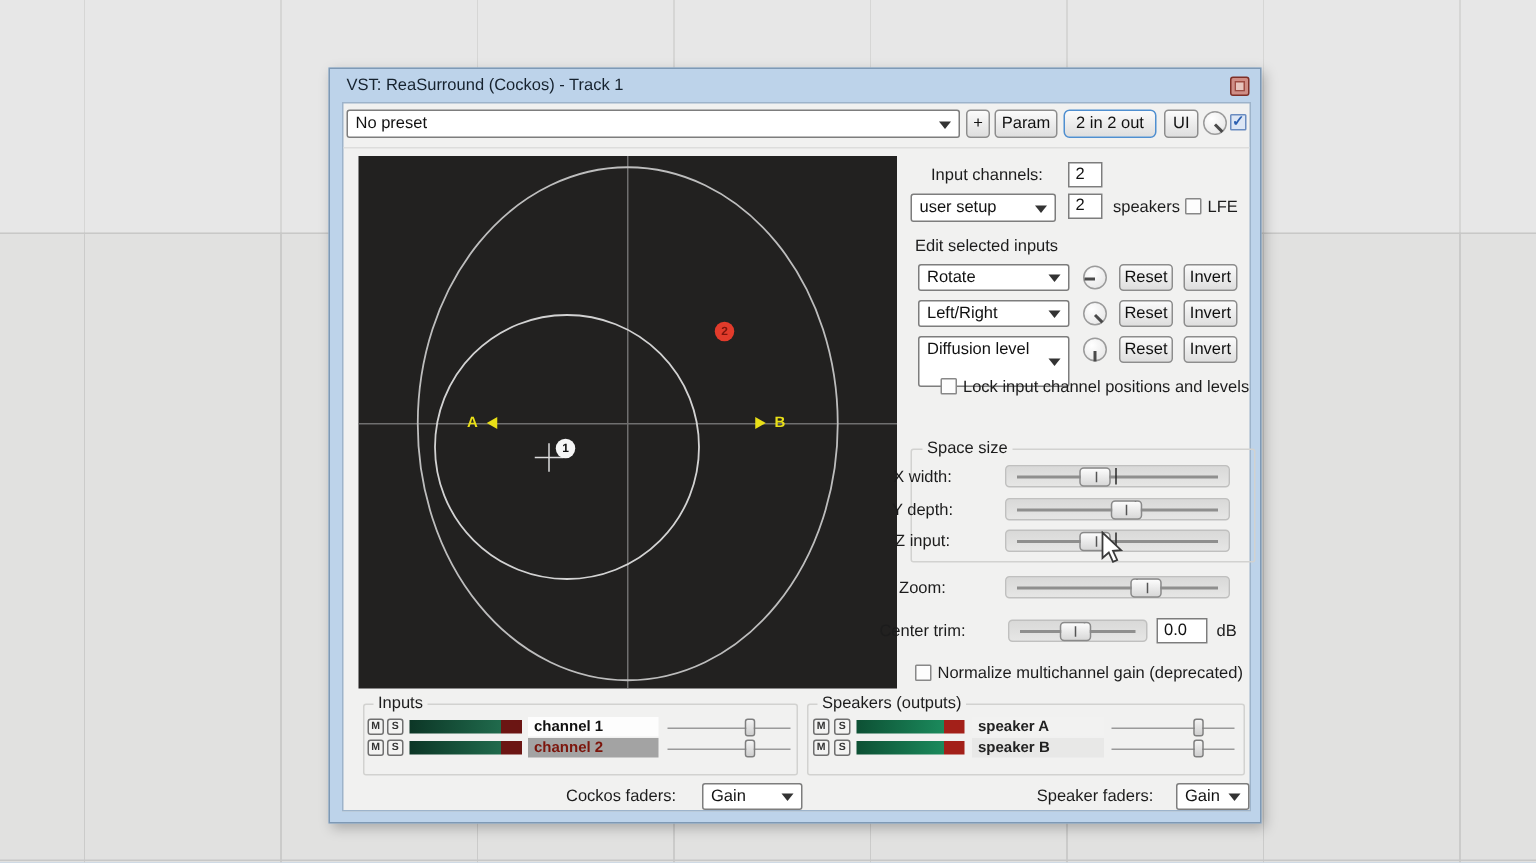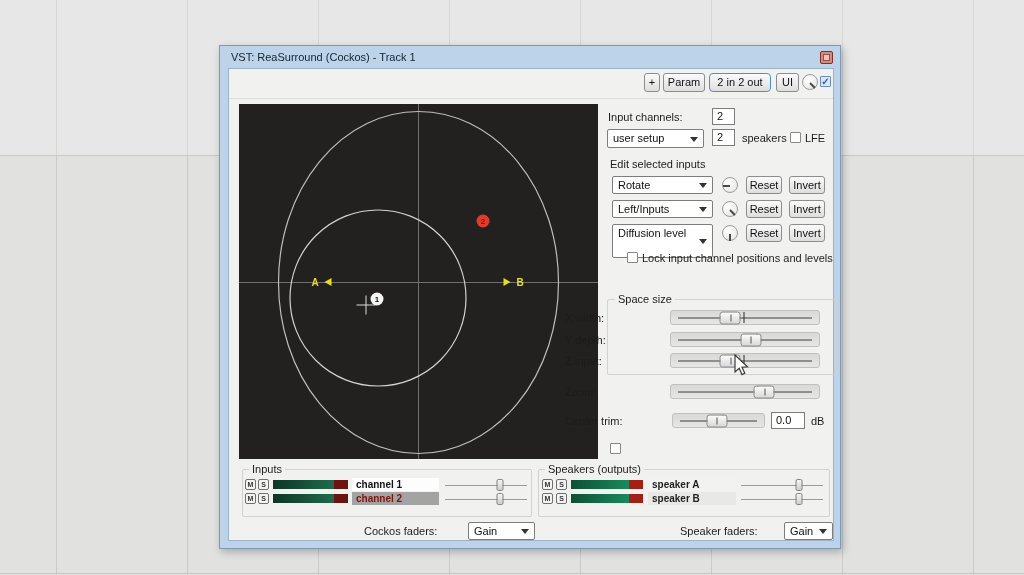"No preset" div.dd { html: none -> <div> <span>No preset</span> <span></span> </div> }
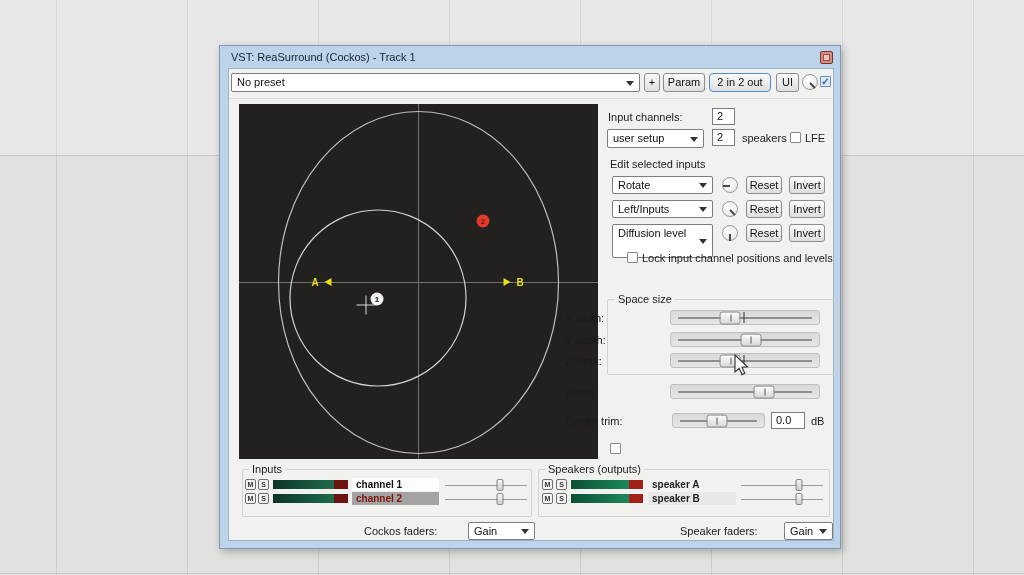"Input channels:" .lbl.r { text-align: left -> center }
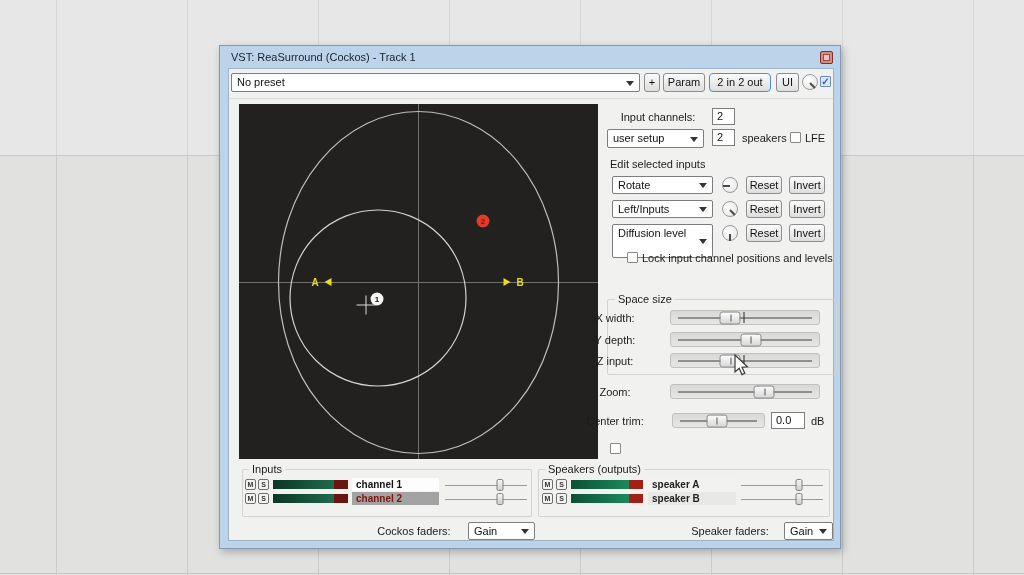"Left/Inputs" span { text: Left/Inputs -> Left/Right }
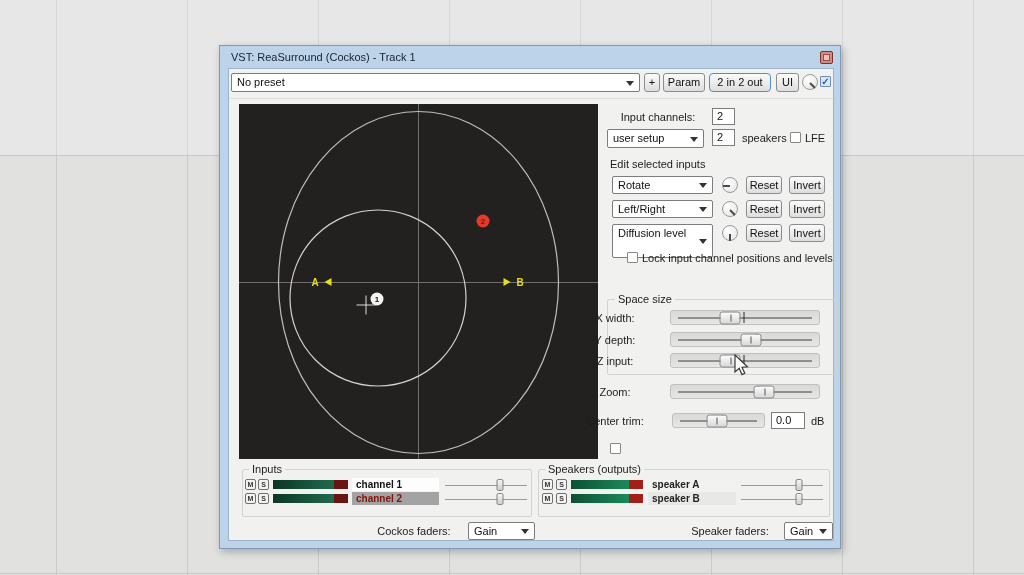"Normalize multichannel gain (deprecated)" div.lbl { html: none -> <div>Normalize multichannel gain (deprecated)</div> }
